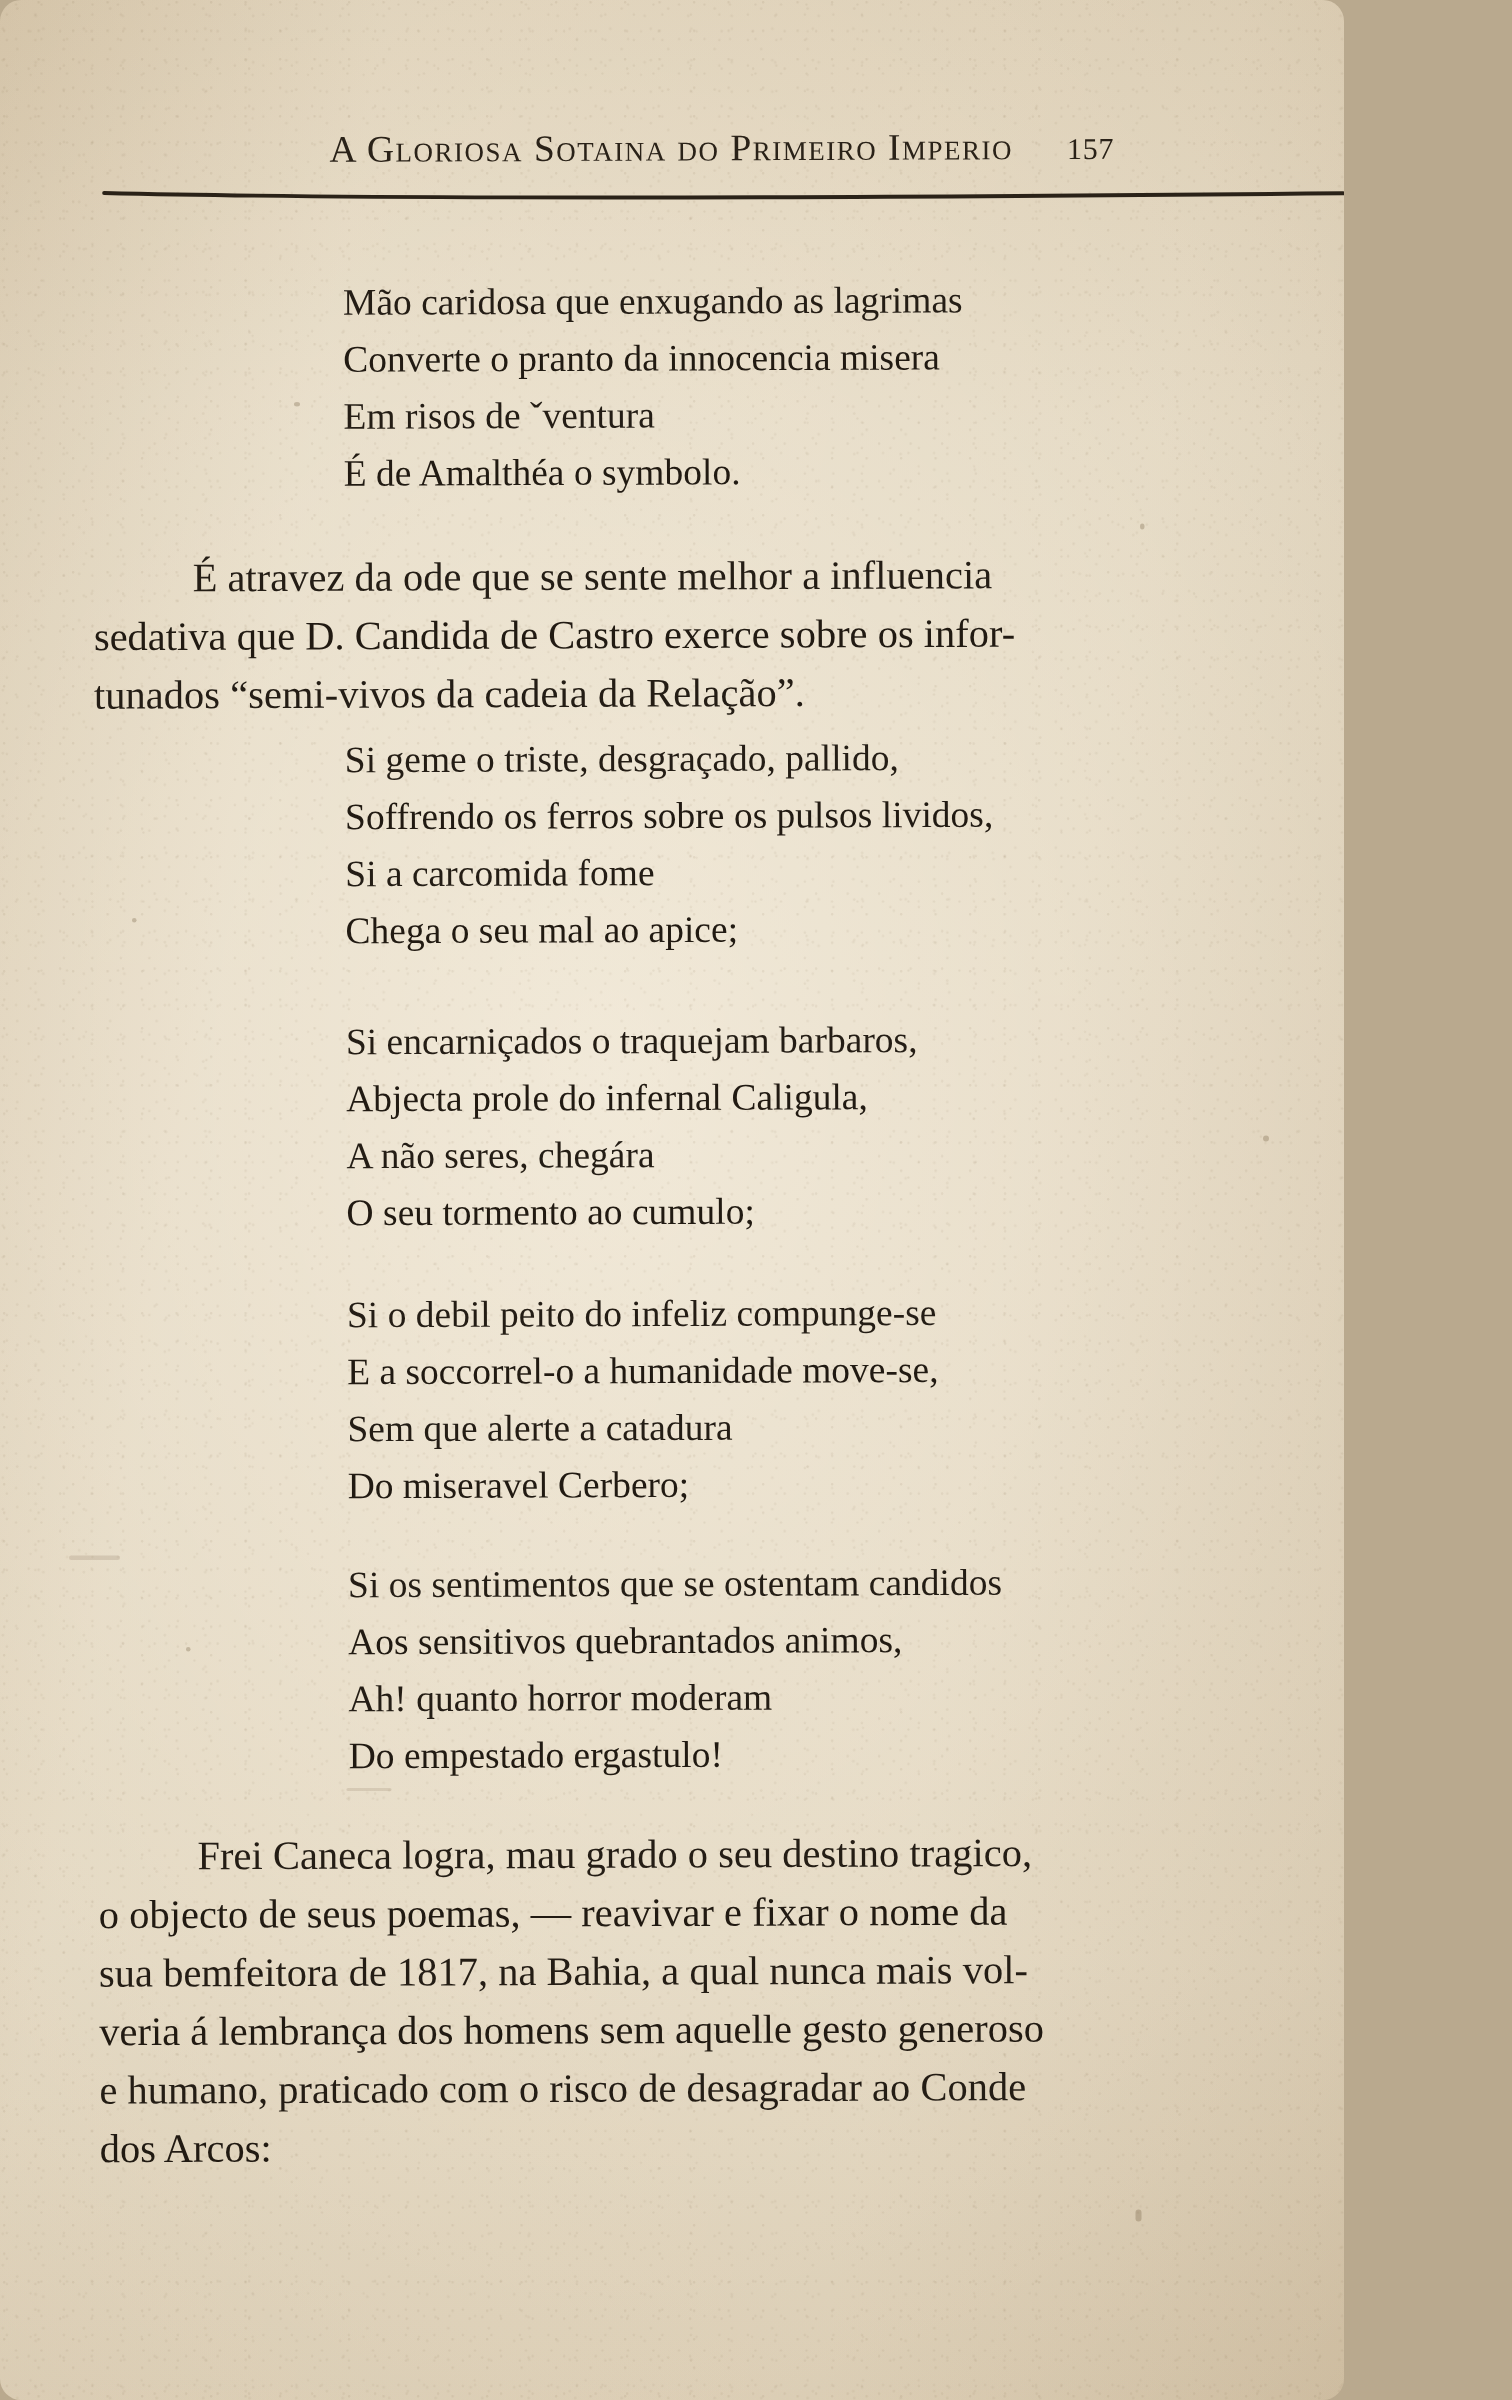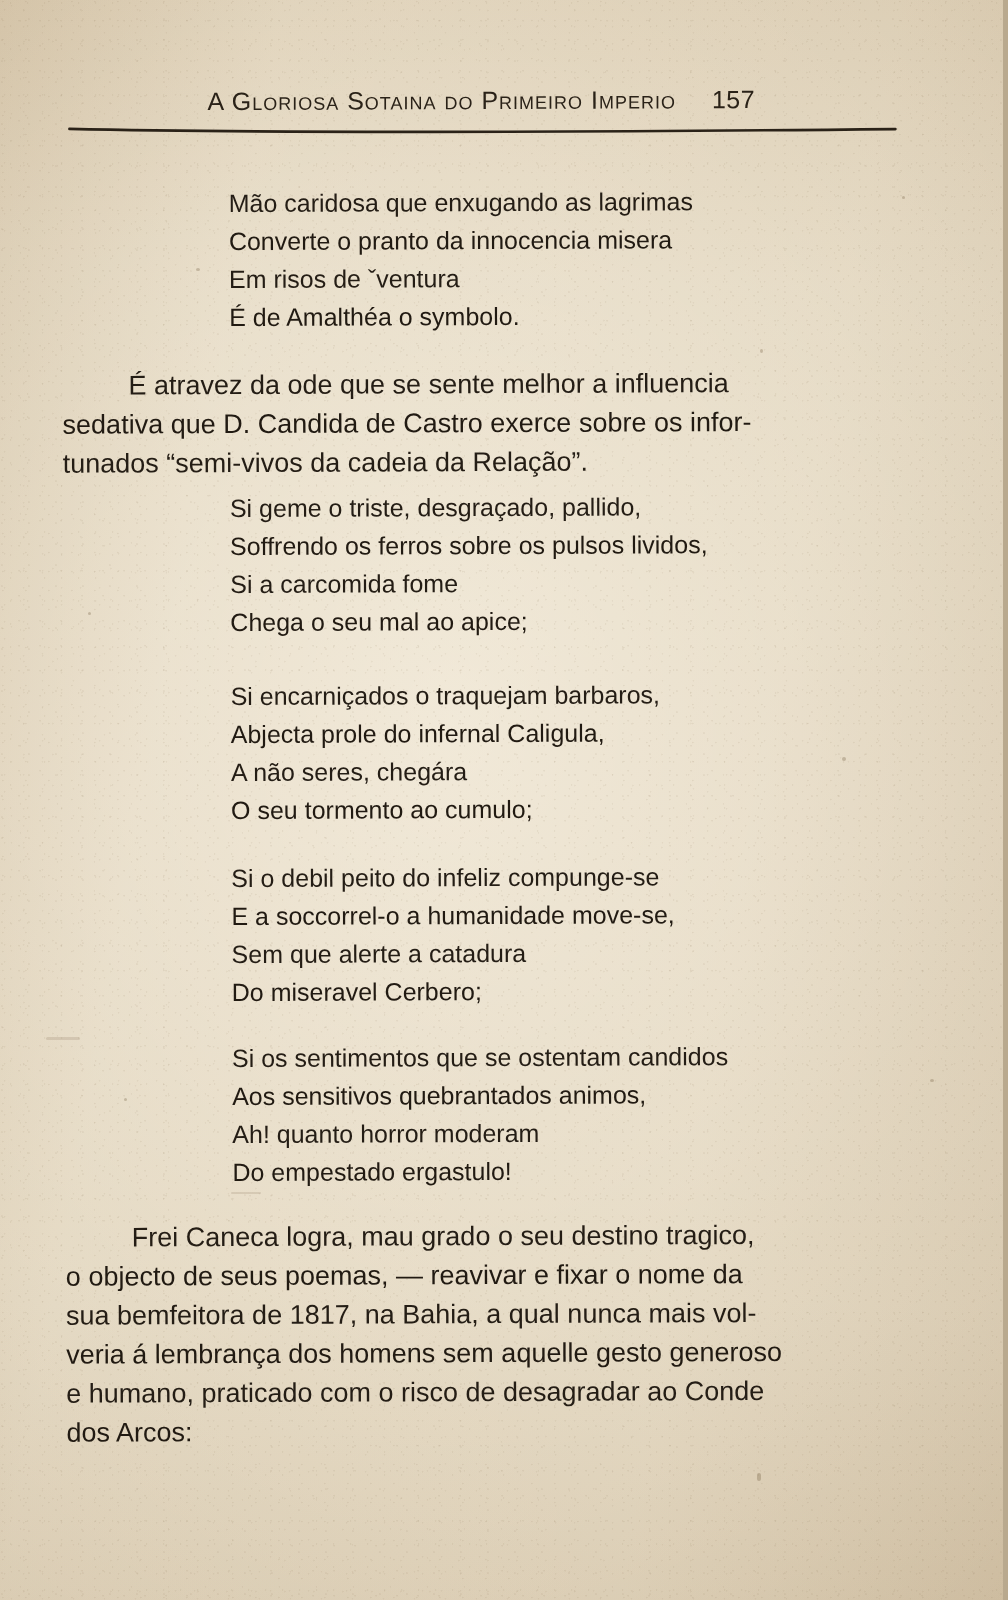"A Gloriosa Sotaina do Primeiro" .page { border-radius: none -> 14px; font-family: Liberation Sans, sans-serif -> Liberation Serif, serif; width: 1003px -> 896px }
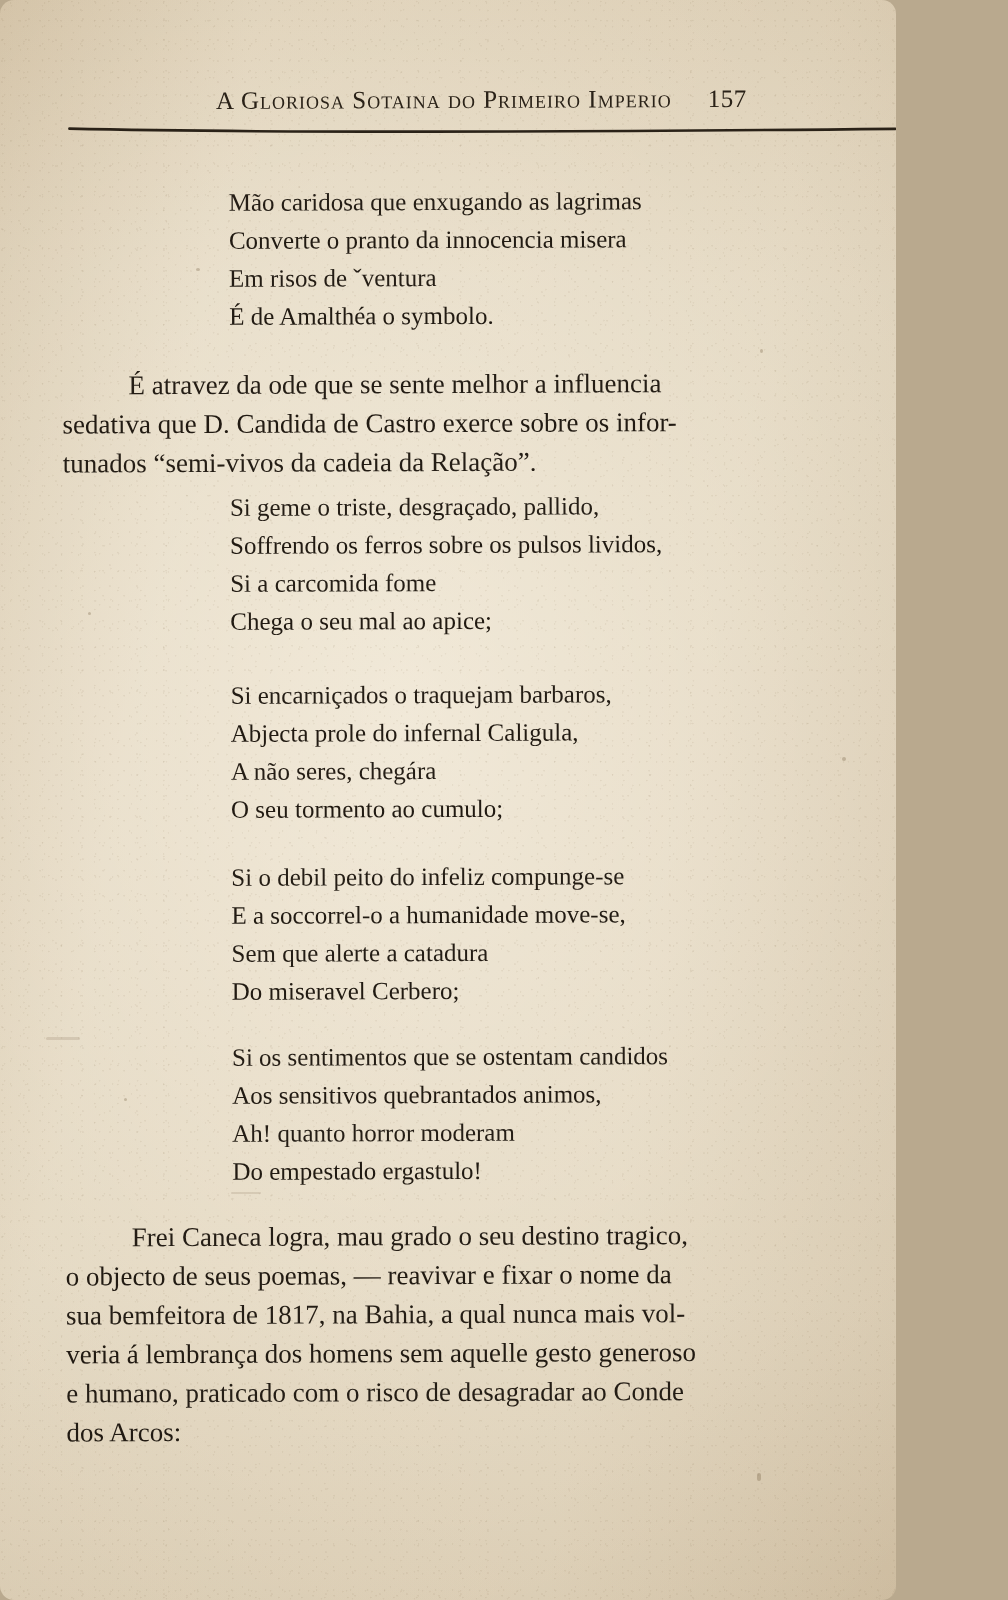"157" .runhead-folio { font-size: 25px -> 20px }
